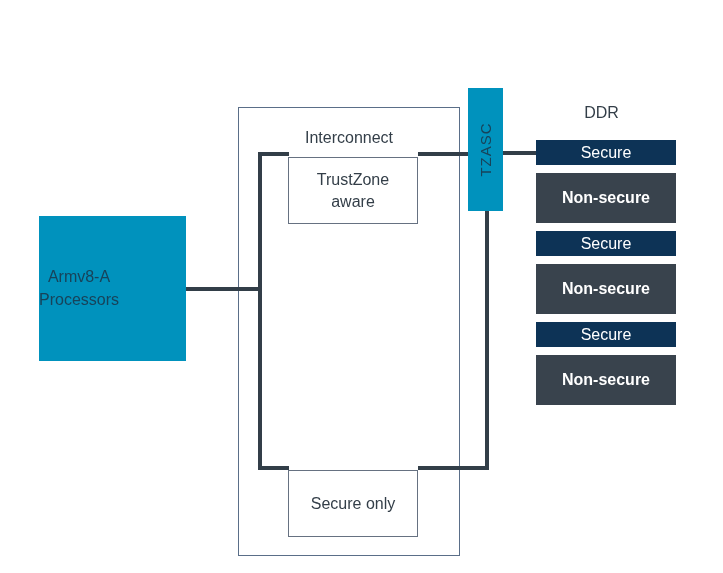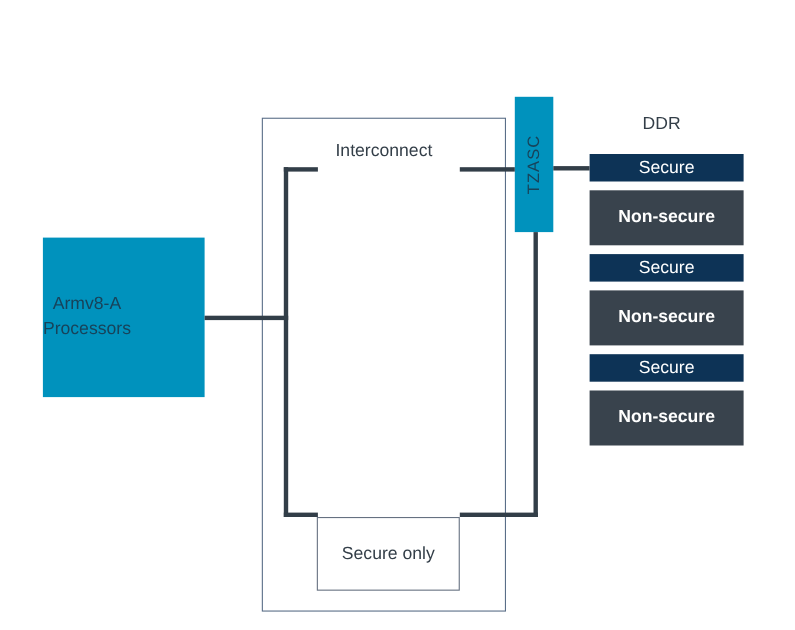"TrustZone" div.inner-box { html: none -> <div> <span>TrustZone aware</span> </div> }
